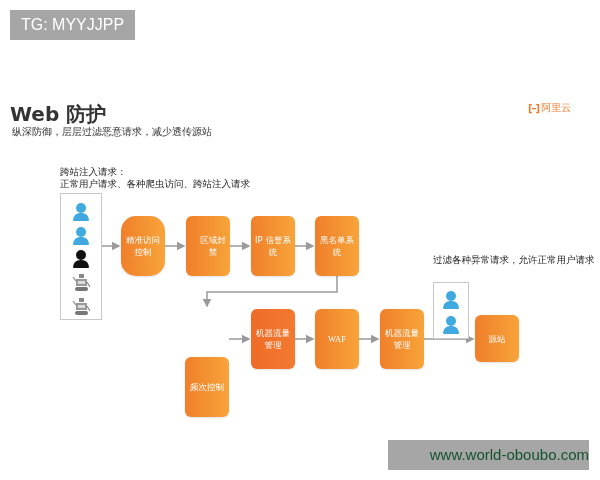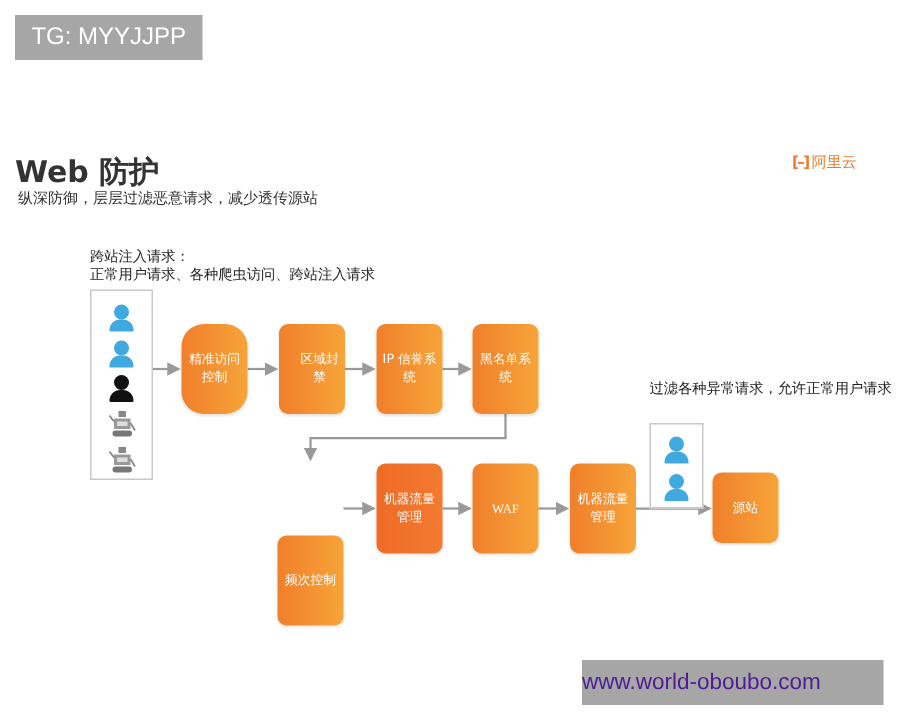"www.world-oboubo.com" .wm { color: #4c1d95 -> #14532d; text-align: left -> right }
